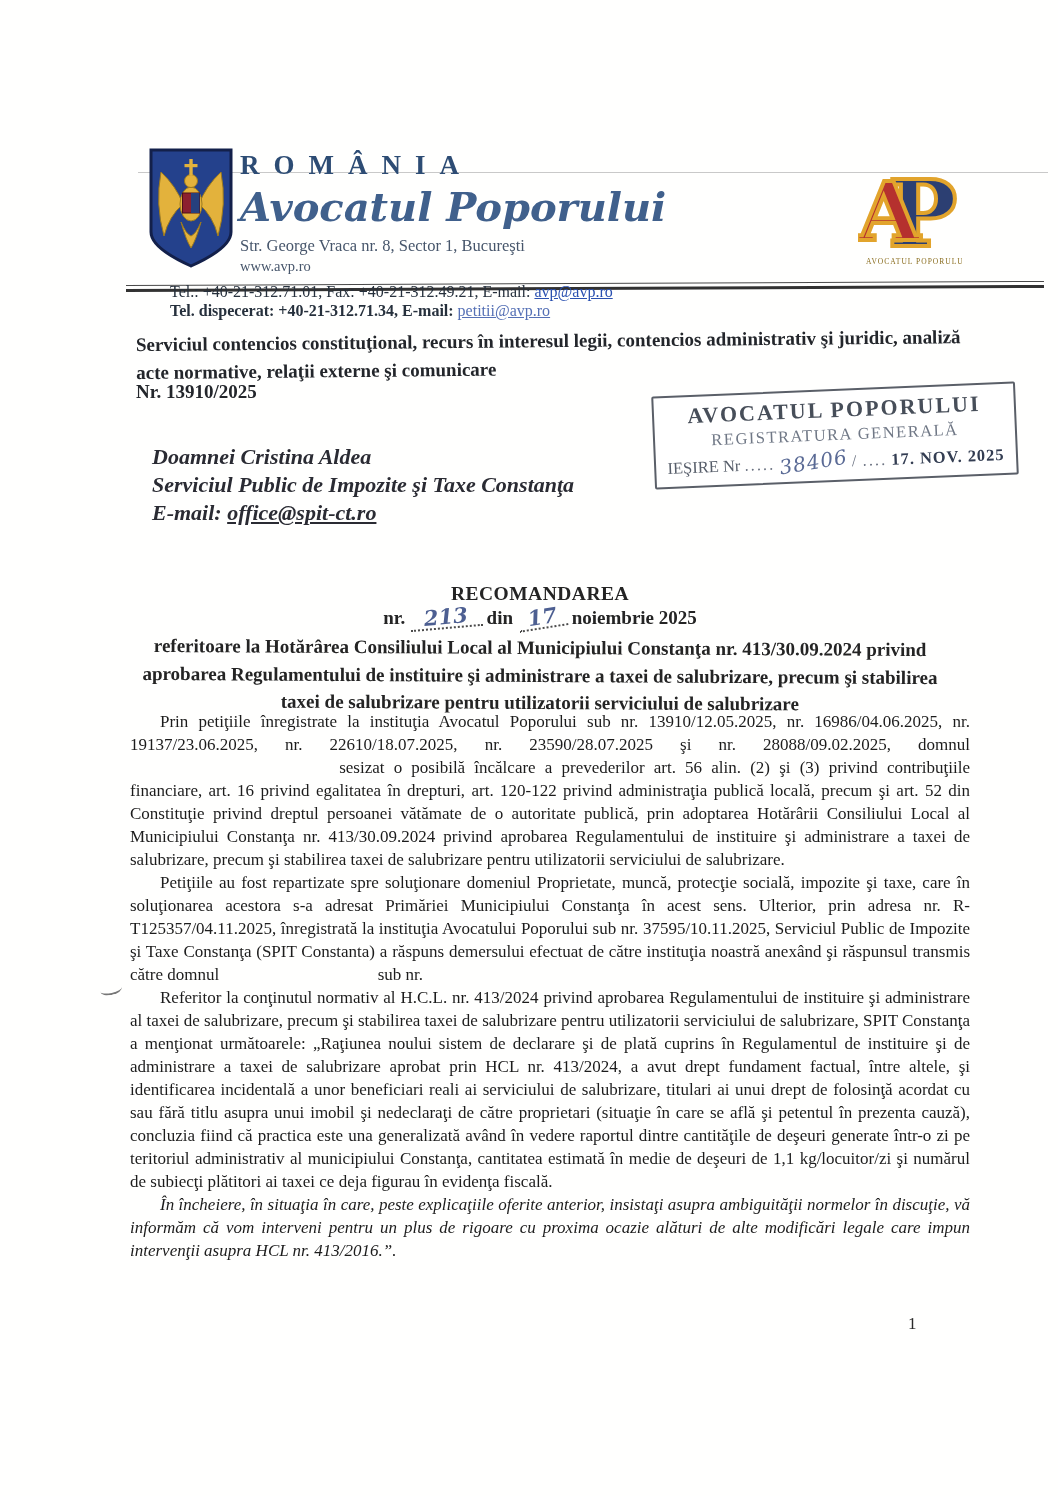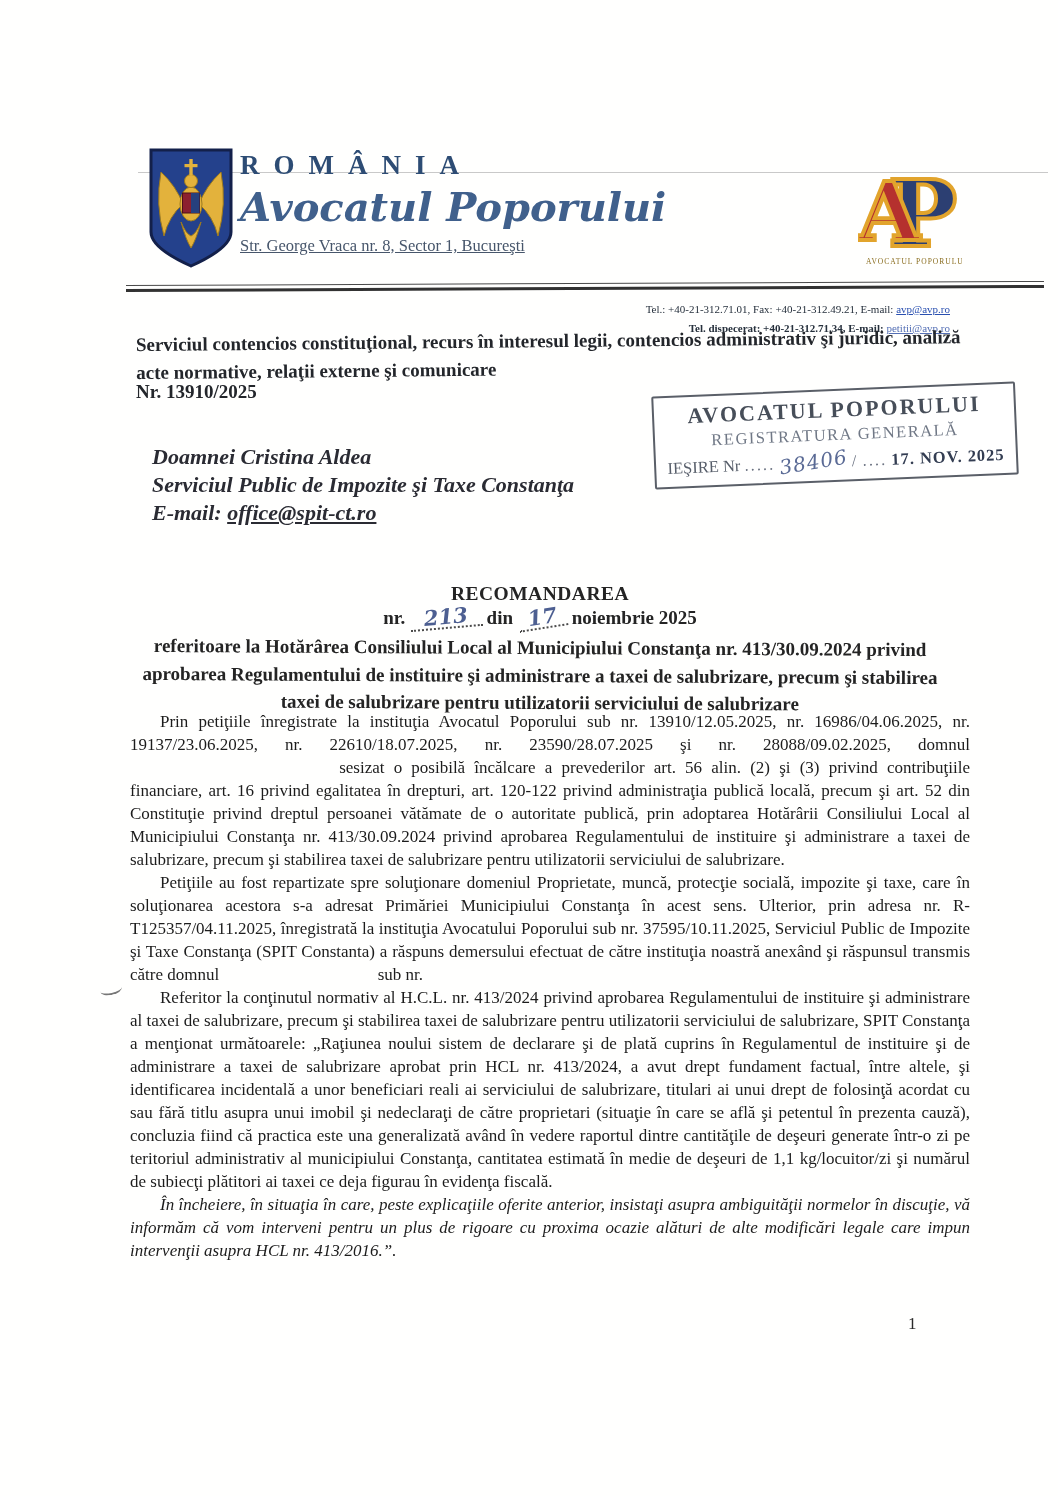"Str. George Vraca nr. 8," .addr { text-decoration: underline -> none }
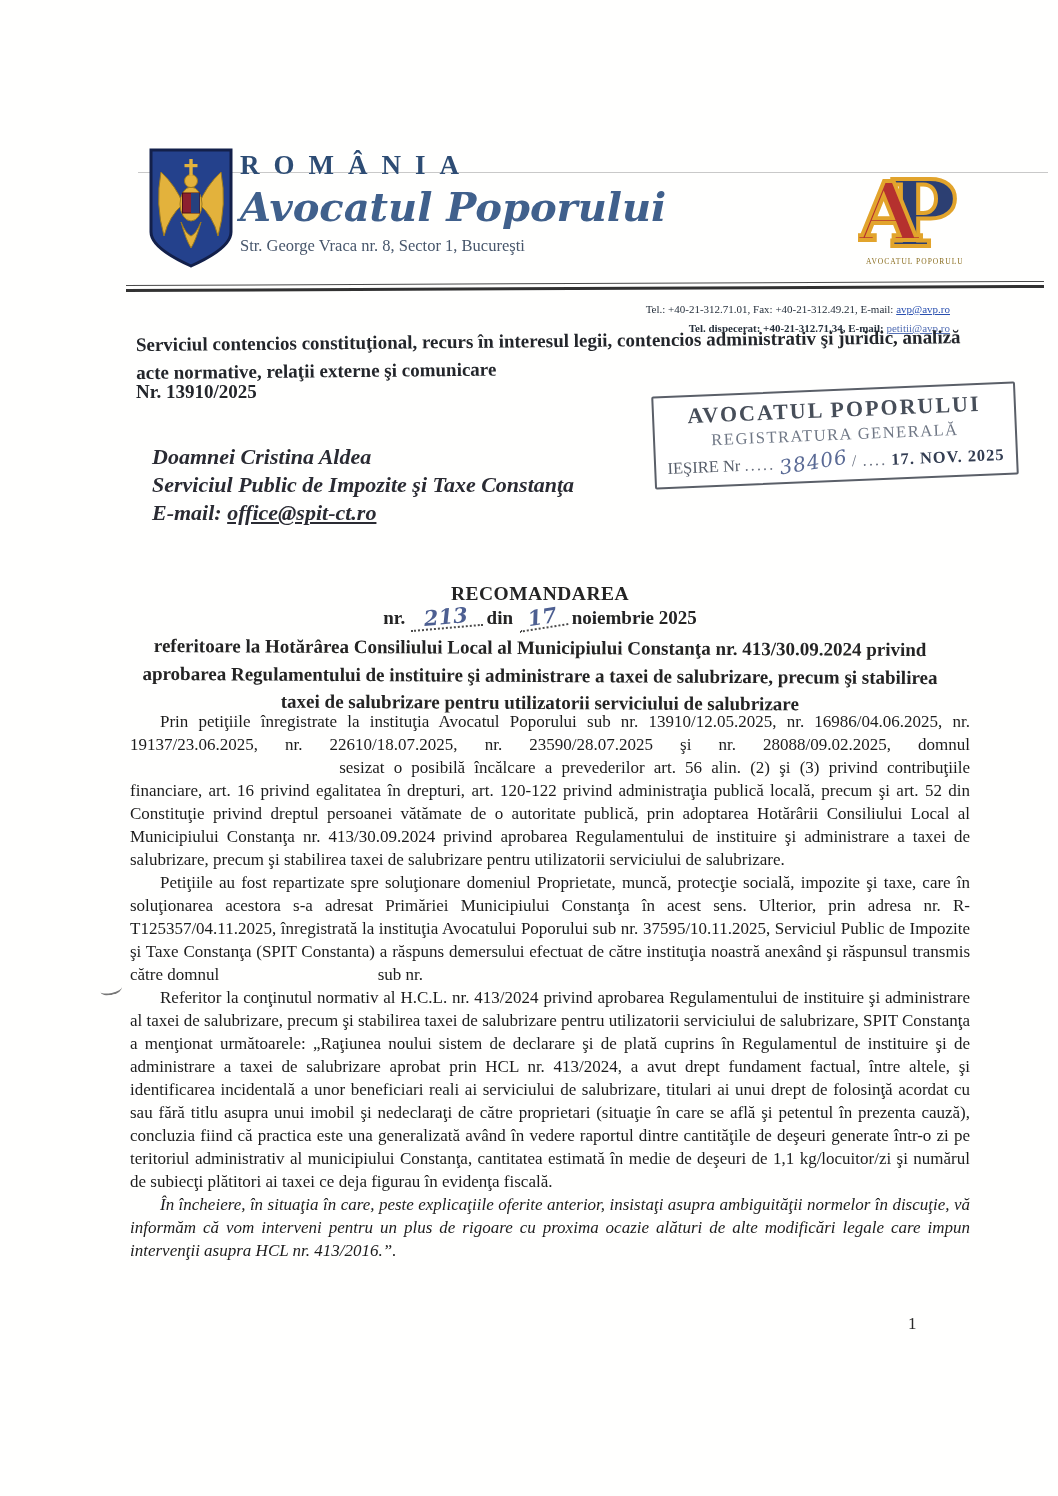"www.avp.ro" div.website { html: none -> <div>www.avp.ro</div> }
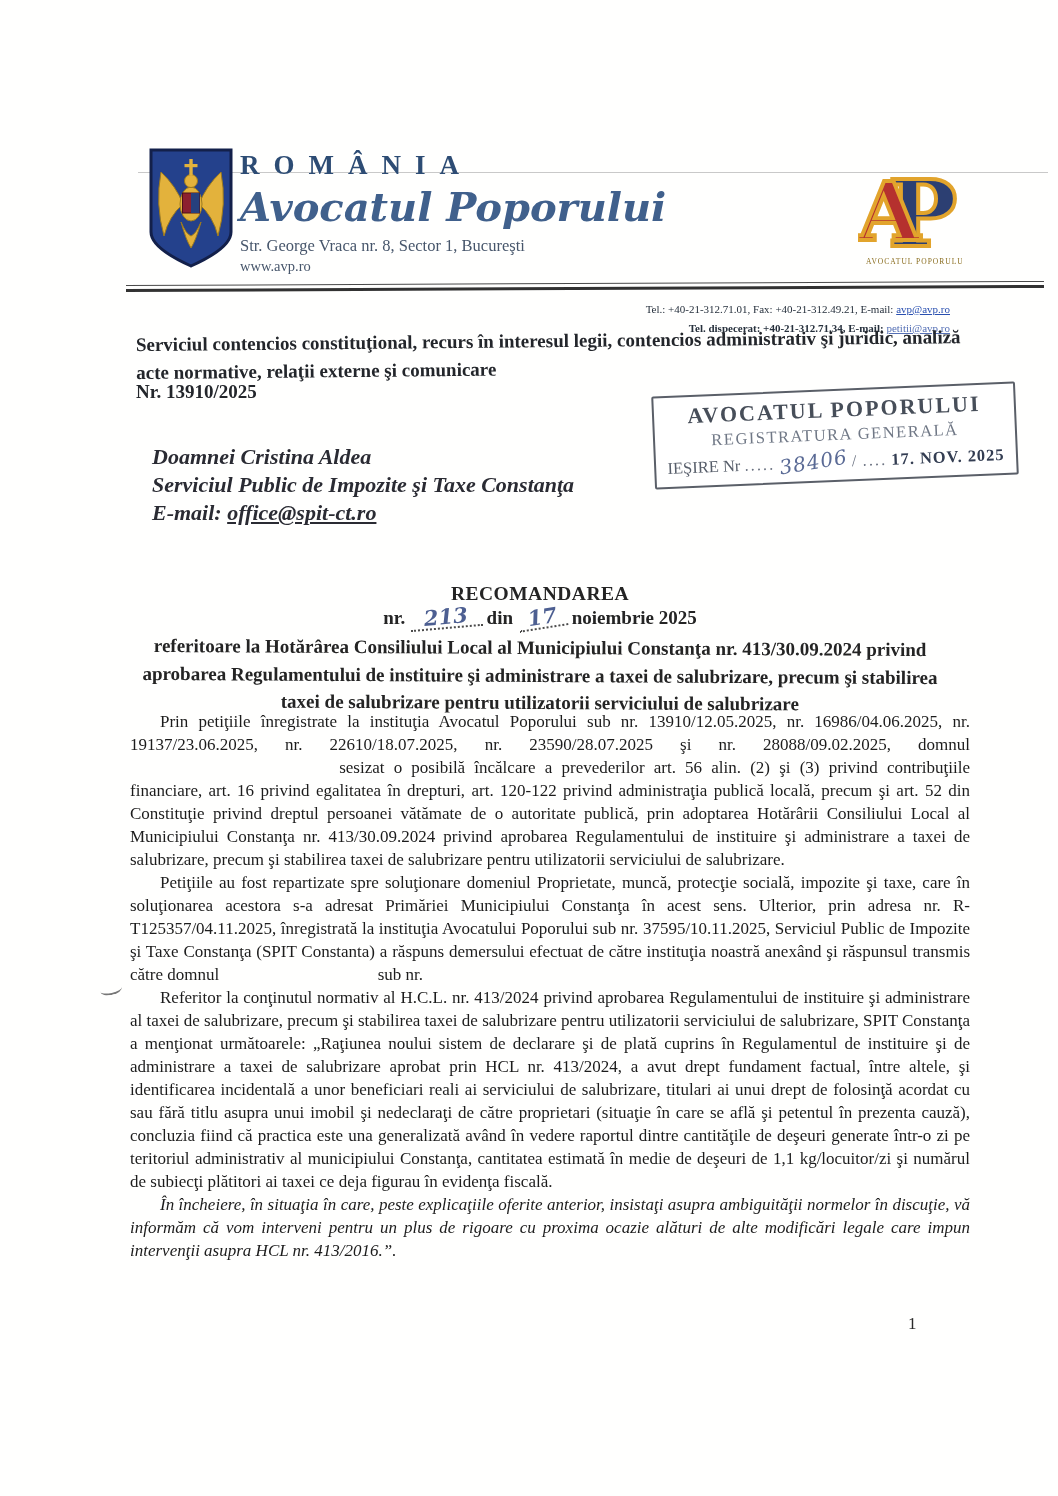"Tel.: +40-21-312.71.01, Fax:" .contact { font-size: 11px -> 16px; text-align: right -> left; top: 300px -> 282px }
